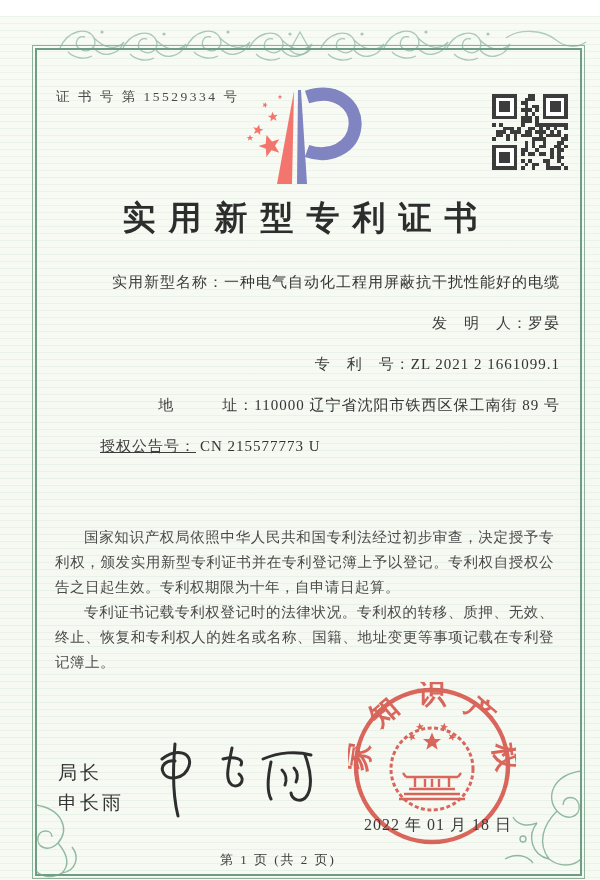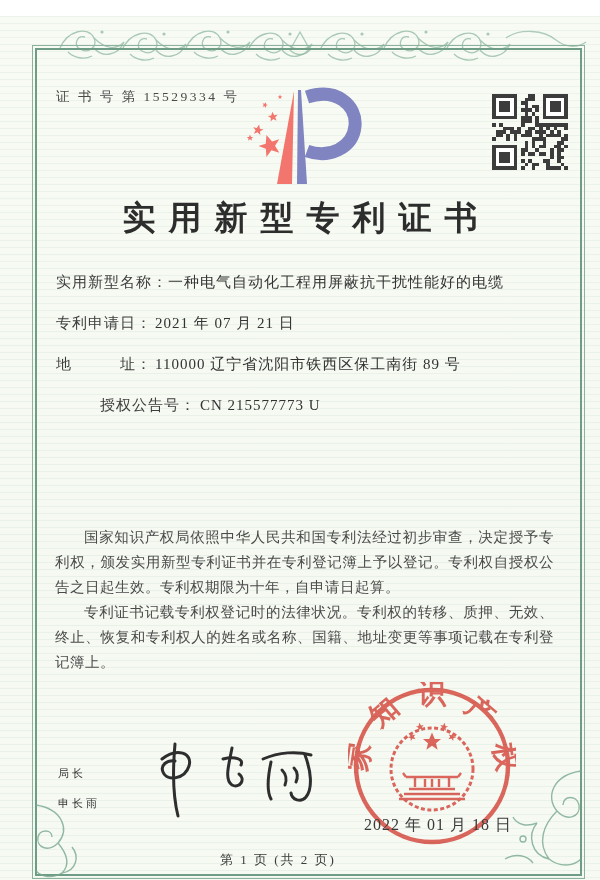"实用新型名称：一种电气自动化工程用屏蔽抗干扰性能好的电缆" .field-row { text-align: none -> right }
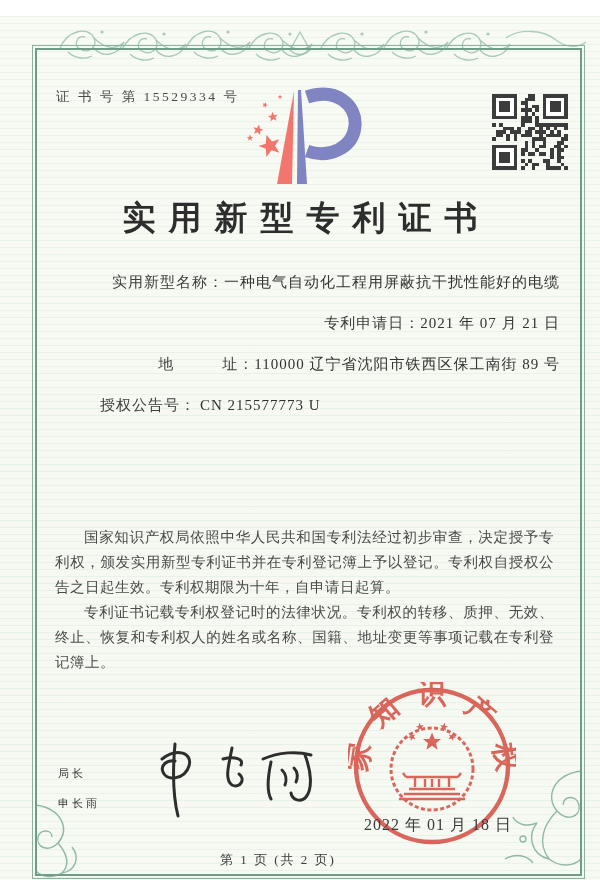"发 明 人：罗晏" div.field-row { html: none -> <div> <span>发 明 人：</span><span>罗晏</span> </div> }
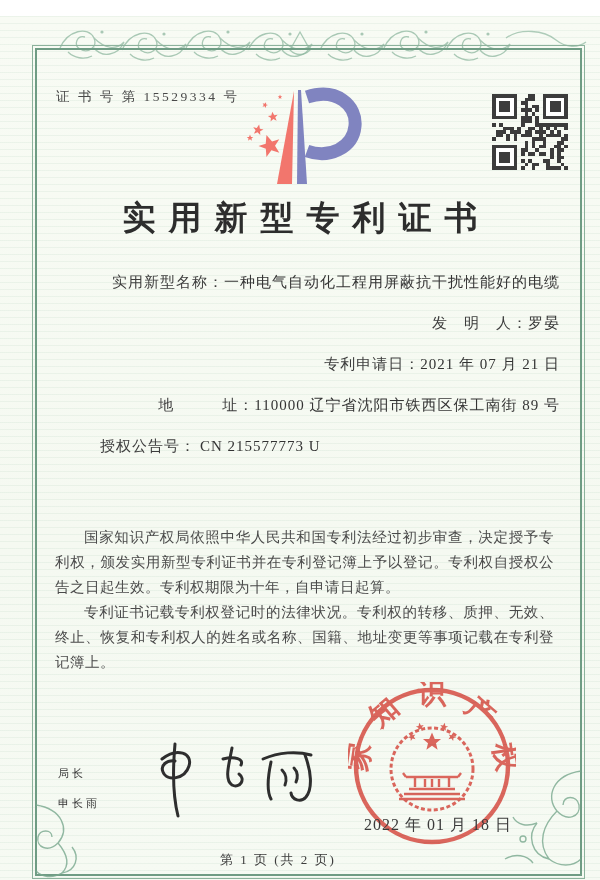"专 利 号：ZL 2021 2" div.field-row { html: none -> <div> <span>专 利 号：</span><span>ZL 2021 2 1661099.1</span> </div> }
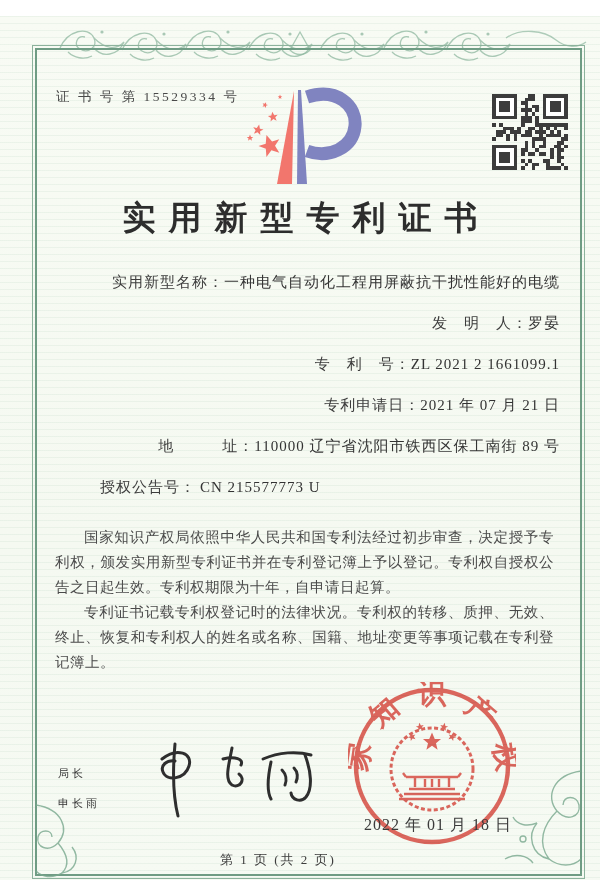"专利申请日：2021 年 07 月 21" div.field-row { html: <div> <span>专利申请日：</span><span>2021 年 07 月 21 日</span> </div> -> none }
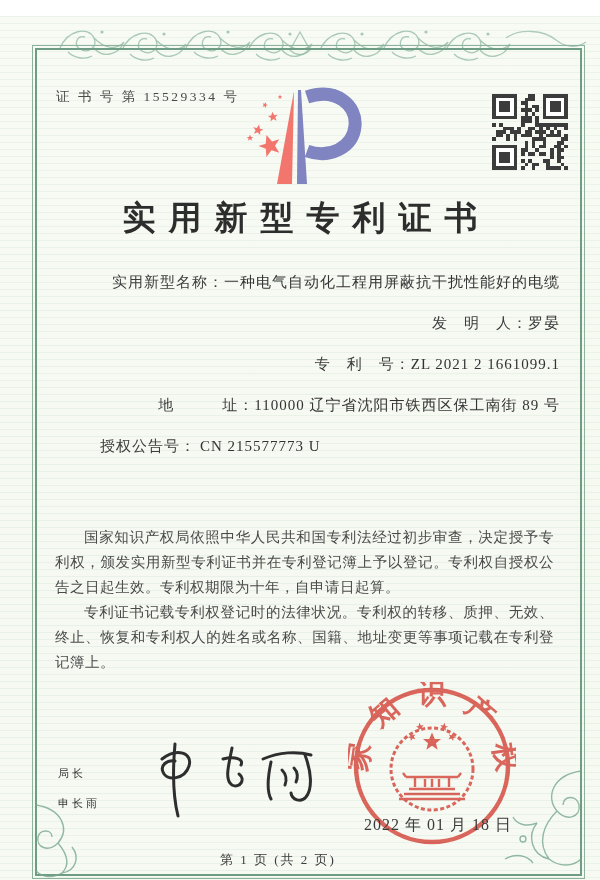"授权公告号：" .pair-right .flabel { text-decoration: none -> underline }
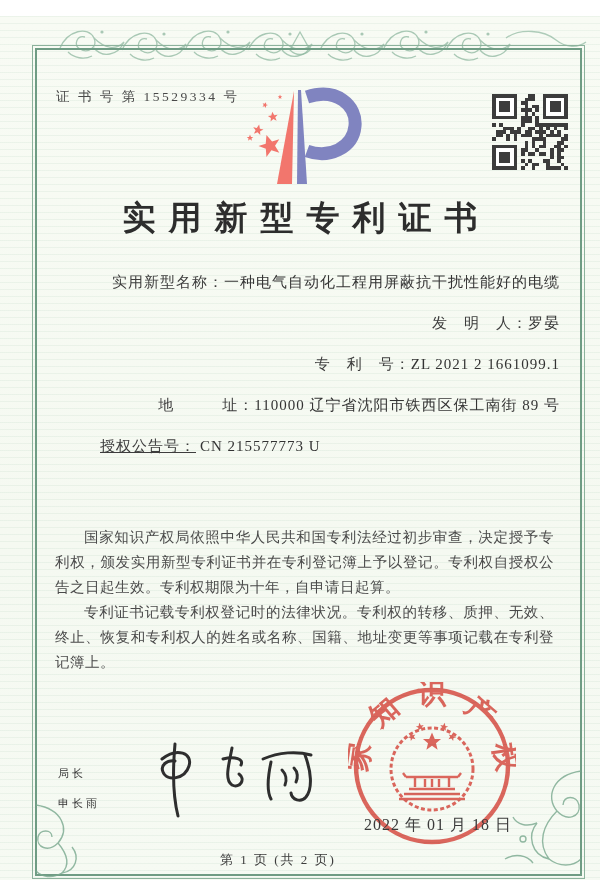"局长" .officer { font-size: 11px -> 19px }
